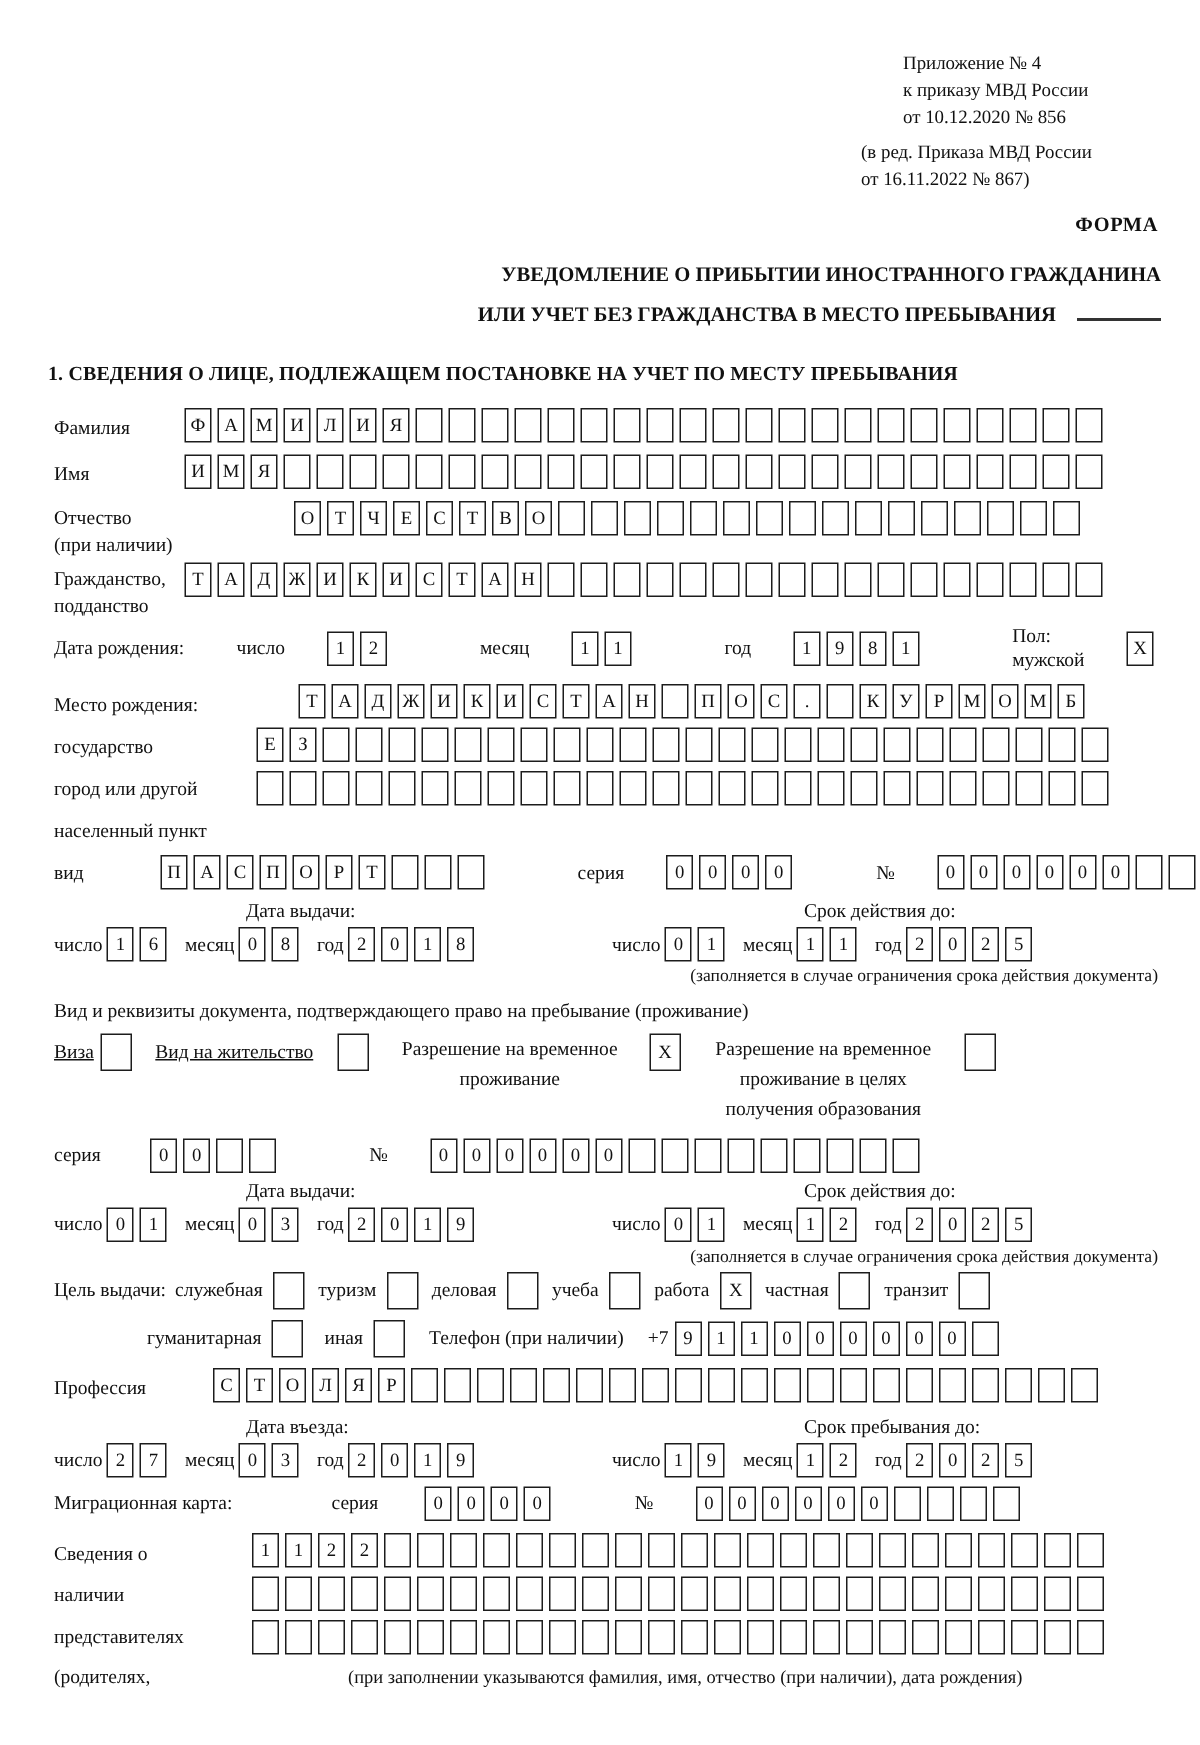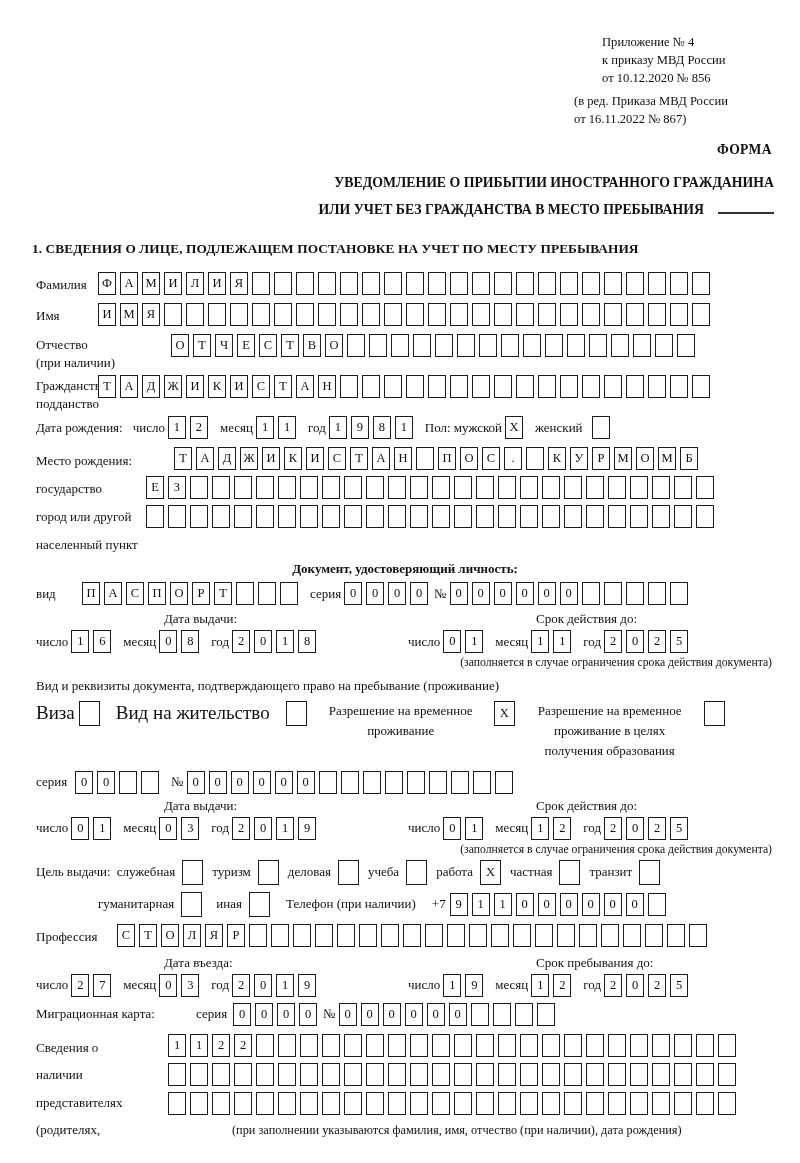"Фамилия" .frow { gap: none -> 25px }
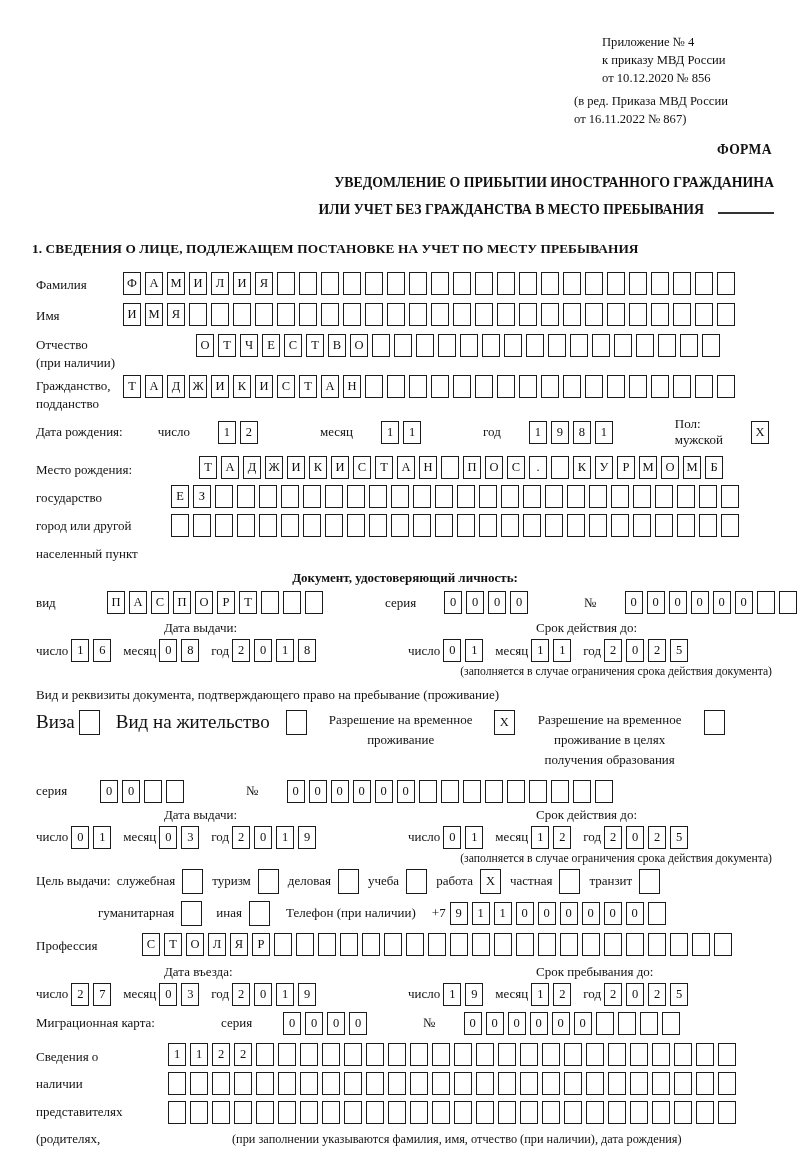"Документ, удостоверяющий личность:" div.doc-heading { html: <div>Документ, удостоверяющий личность:</div> -> none }
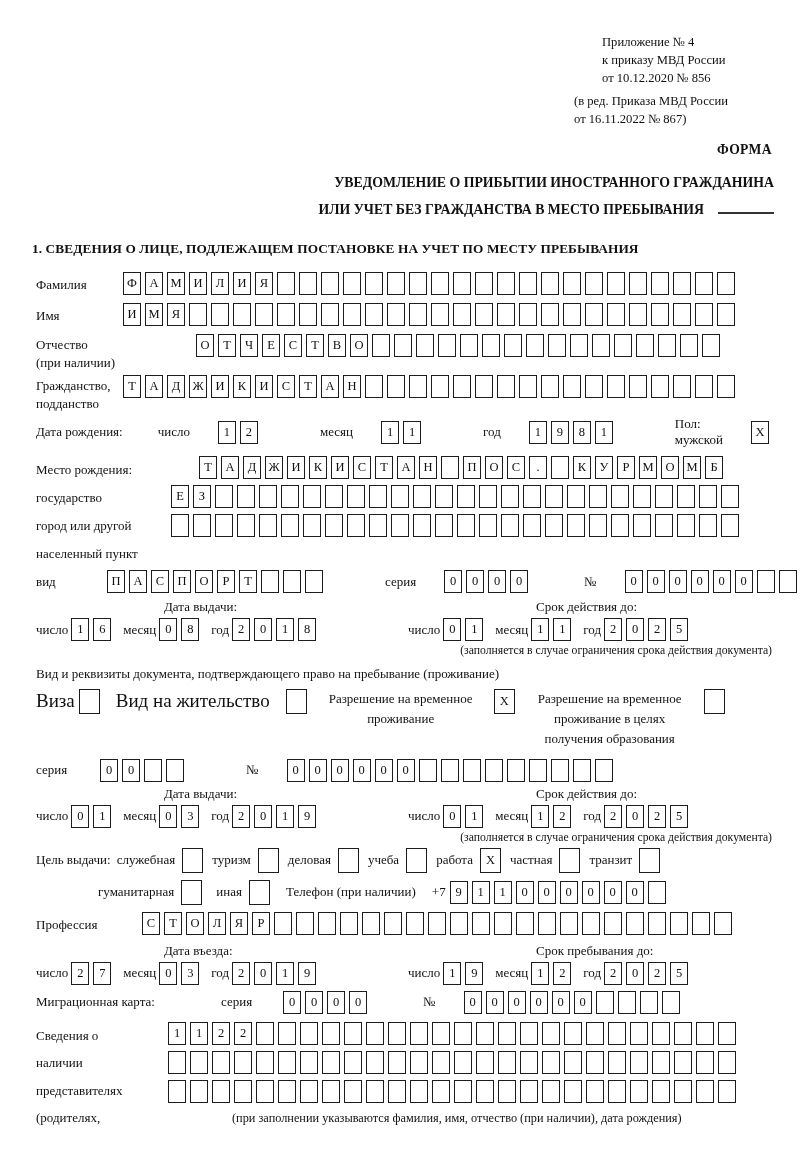"Виза" .opt-label { font-size: 19px -> 13px; text-decoration: none -> underline }
